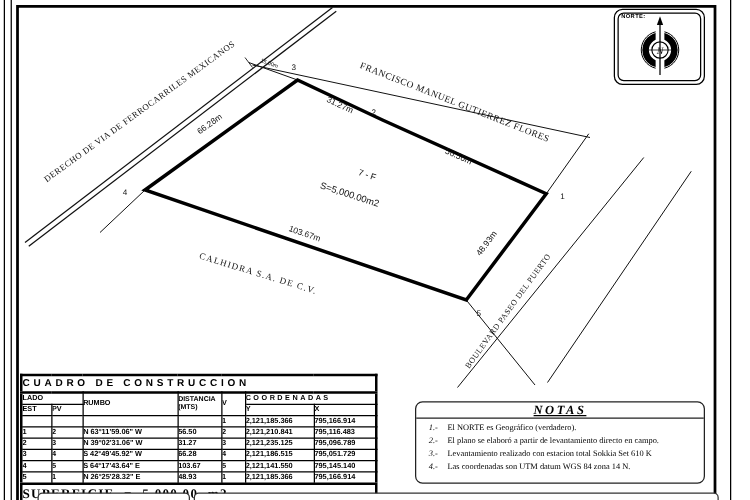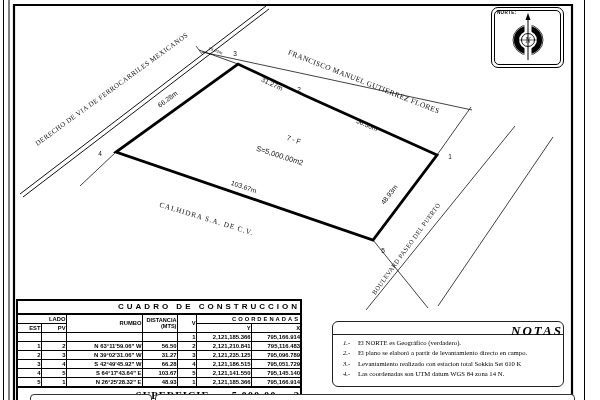"CUADRO DE CONSTRUCCION" .ctable td { text-align: right -> left }
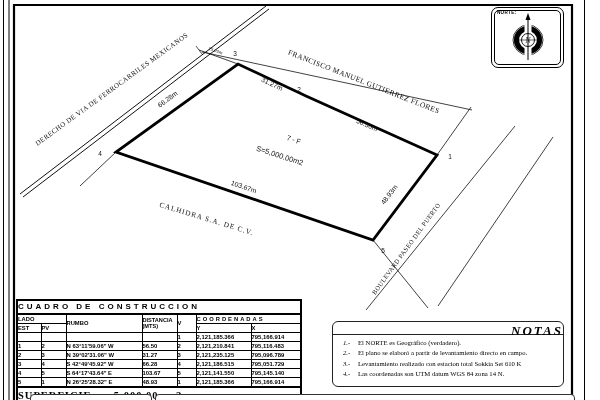"NOTAS" .notes-title { font-size: 13px -> 10px; text-align: right -> center; text-decoration: none -> underline }
